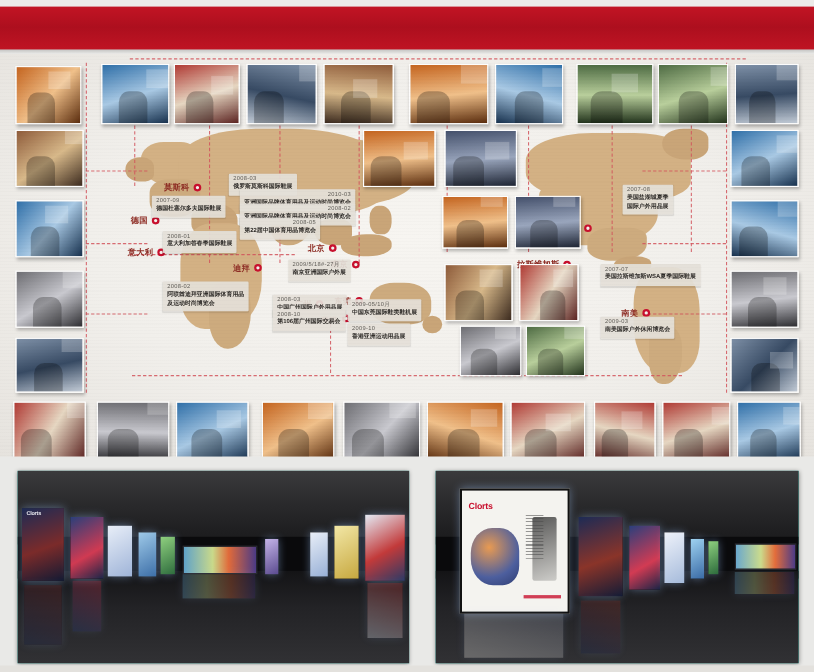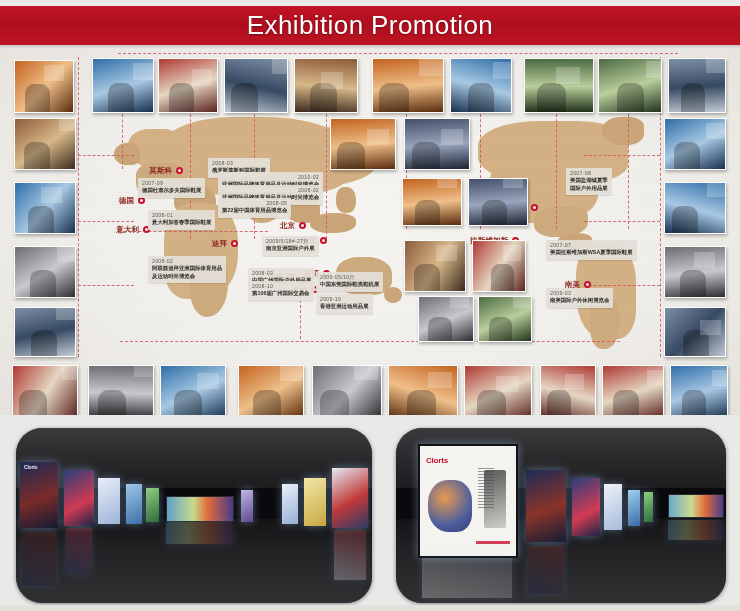"Exhibition Promotion" div.hdr-title { html: <div>Exhibition Promotion</div> -> none }
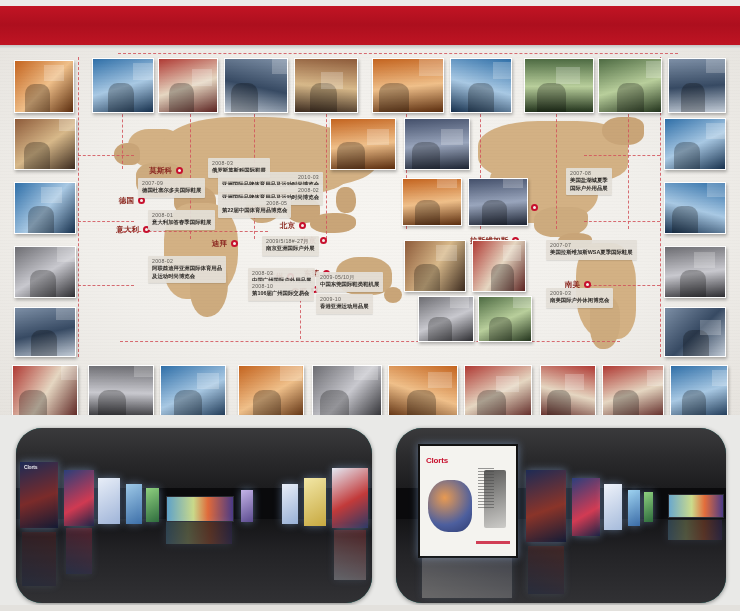"Clorts" .panel { border-radius: 26px -> none }
